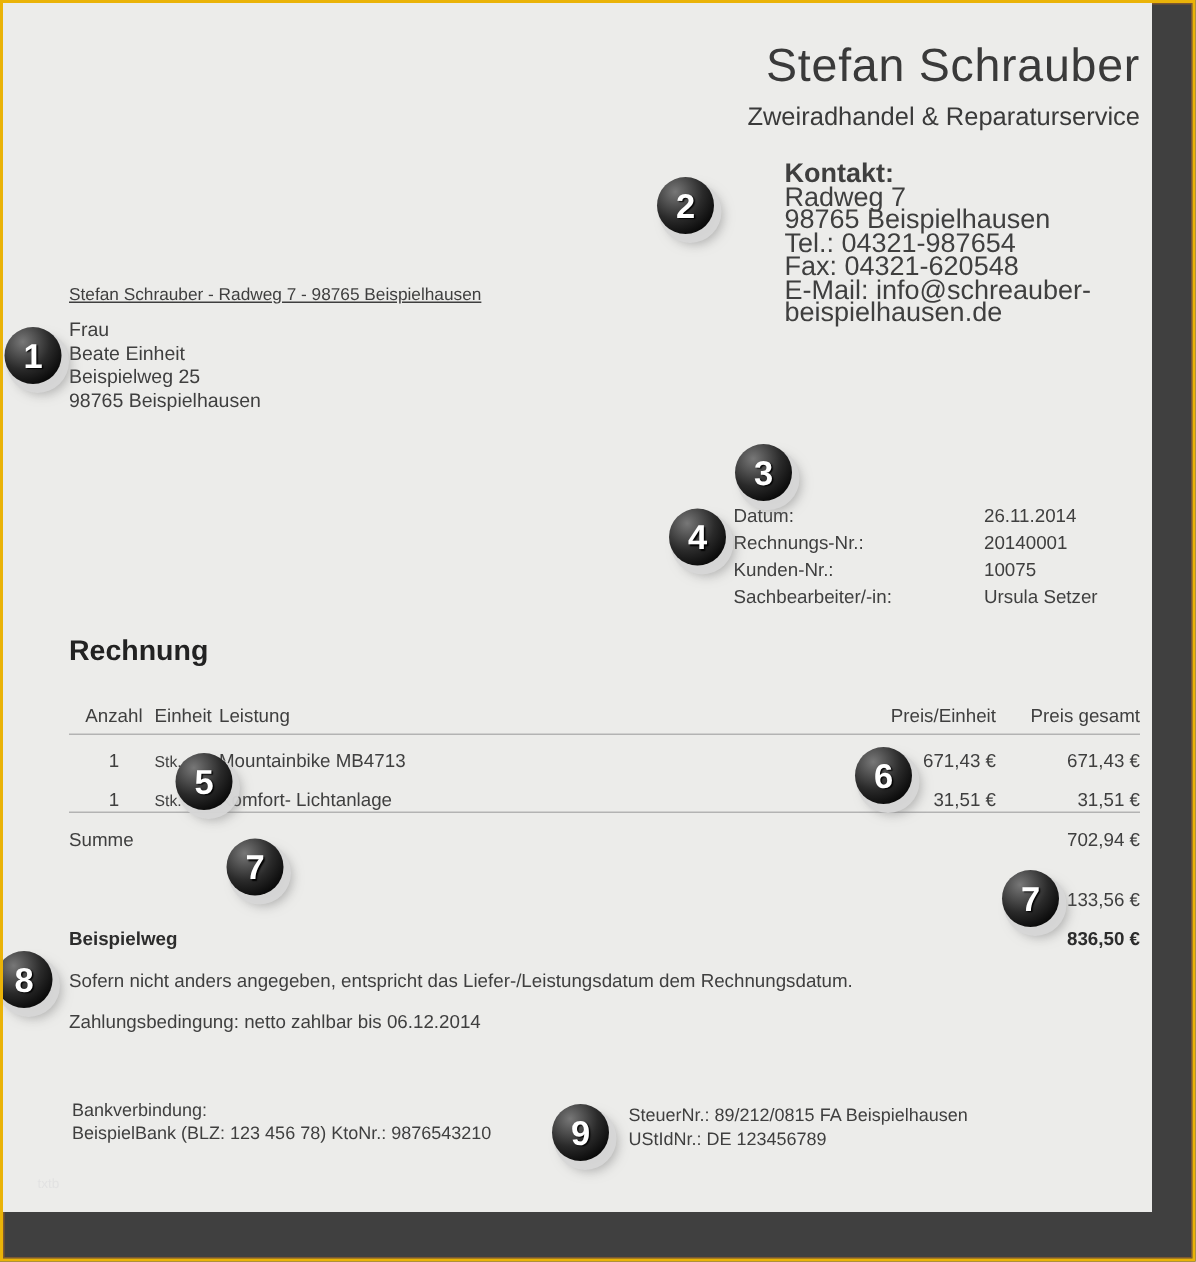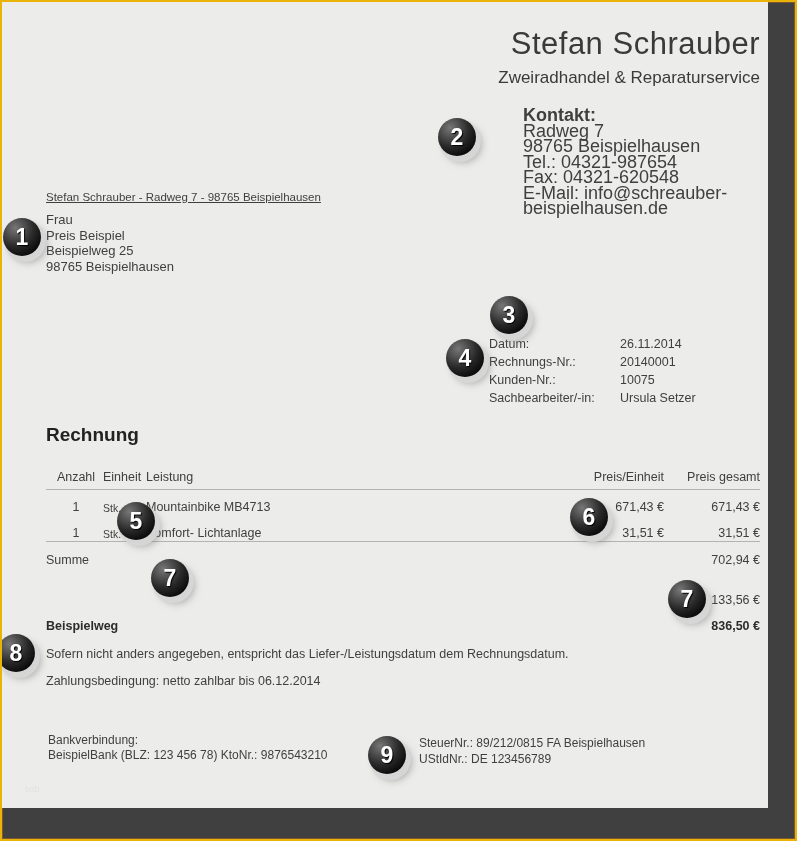"Preis Beispiel" div { text: Preis Beispiel -> Beate Einheit }
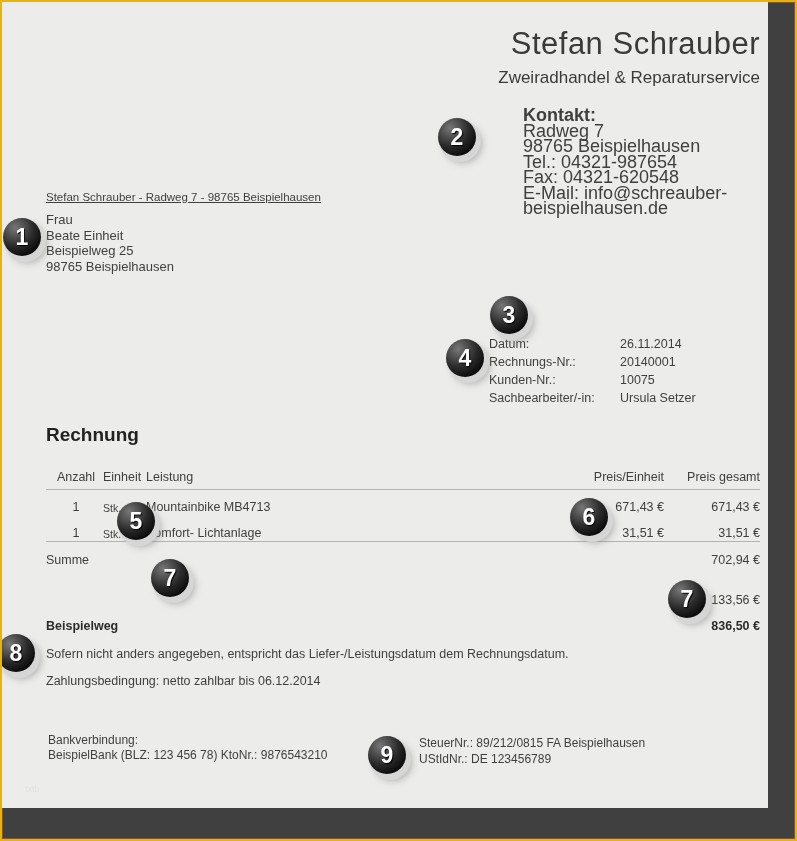"Datum:" .meta-row { gap: none -> 36px }
